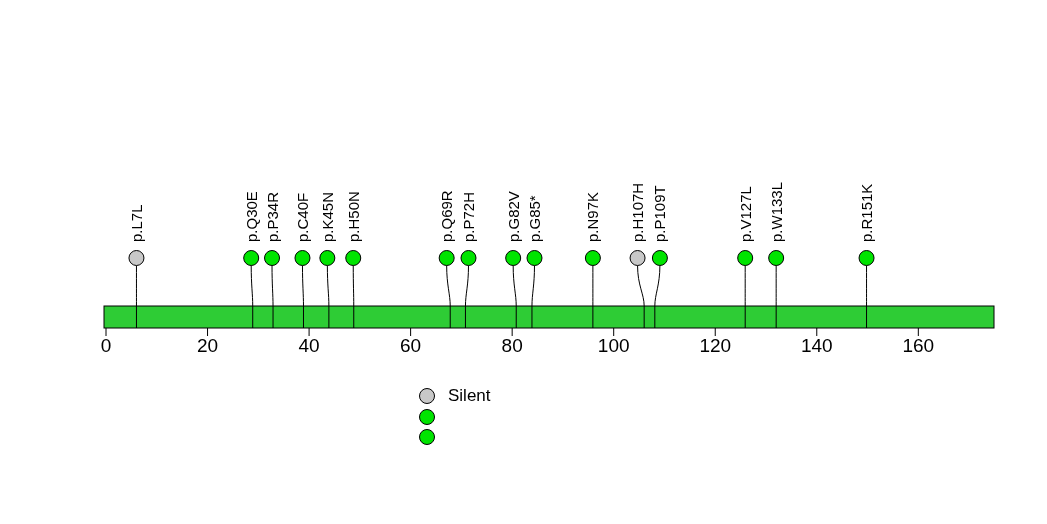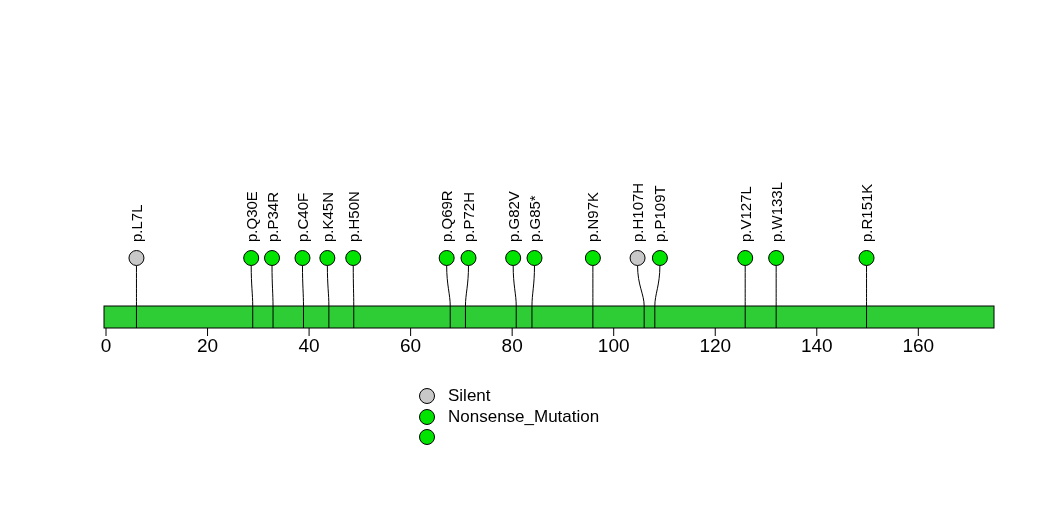"Nonsense_Mutation" span.legend-label { html: <span>Nonsense_Mutation</span> -> none }
